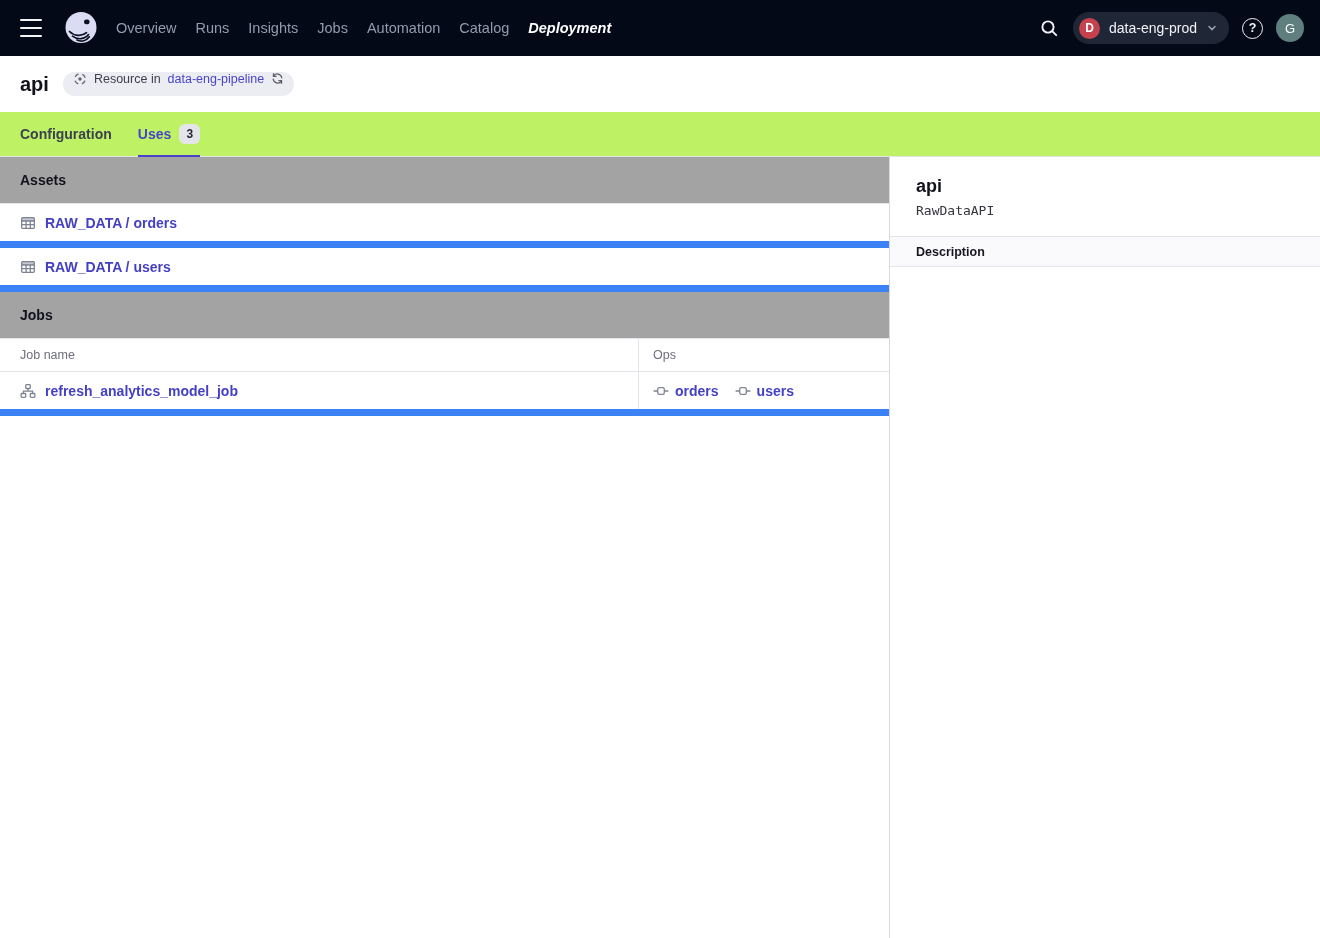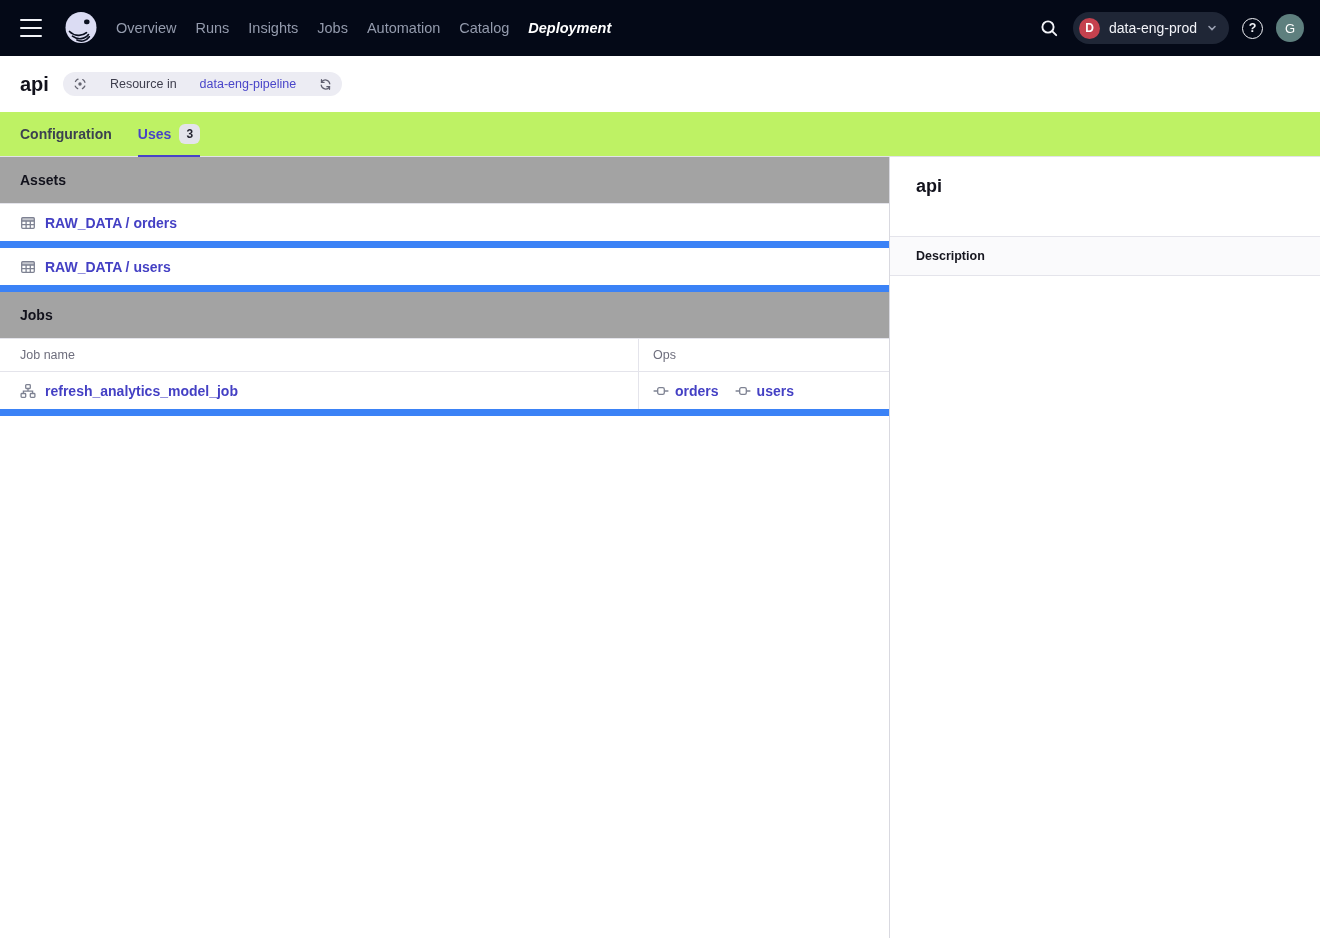"Resource in" .resource-badge { align-items: center -> flex-start; gap: 23px -> 7px }
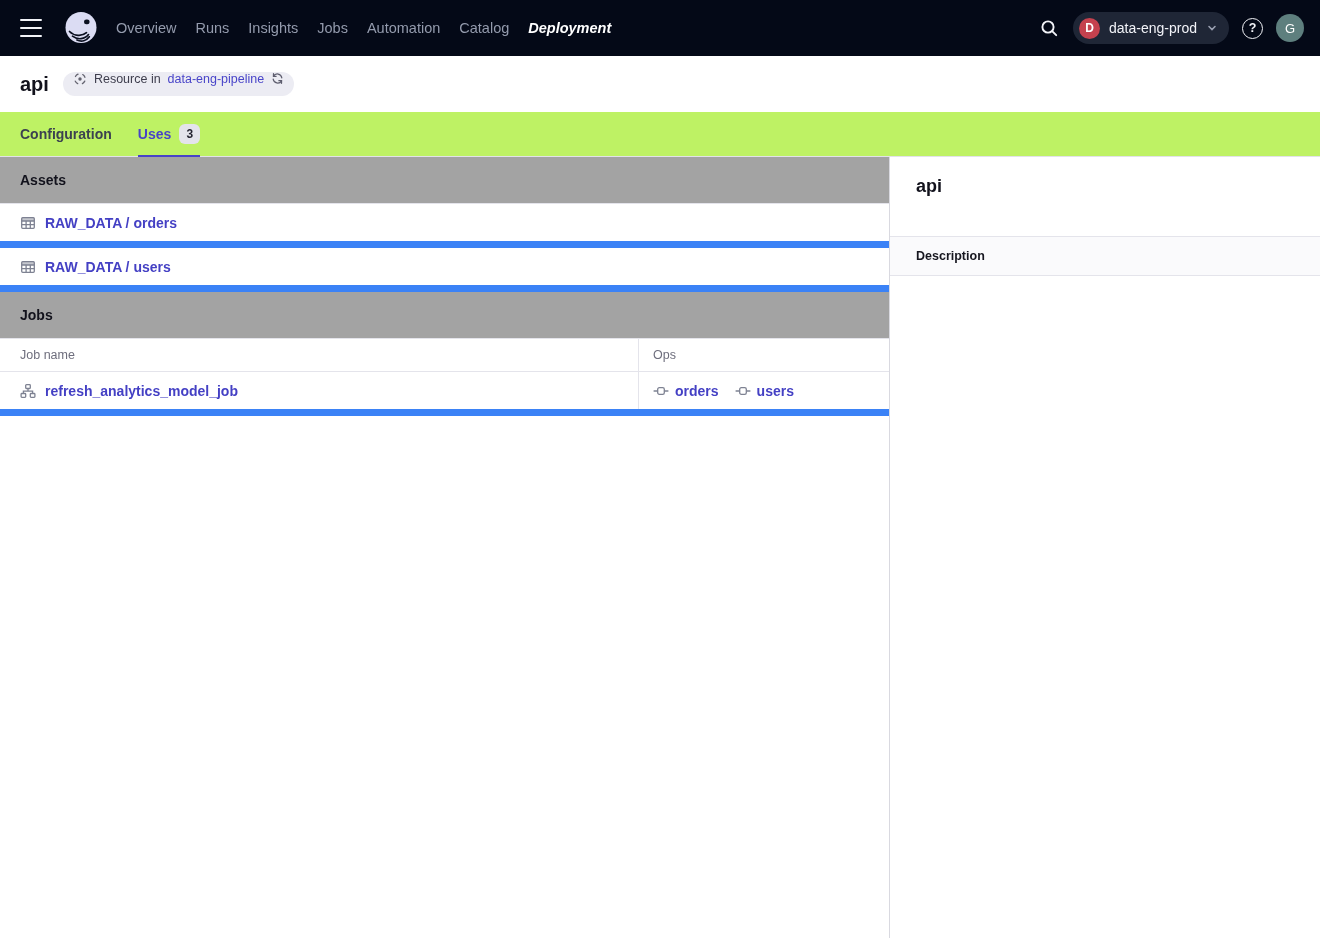"RawDataAPI" div.panel-type { html: none -> <div>RawDataAPI</div> }
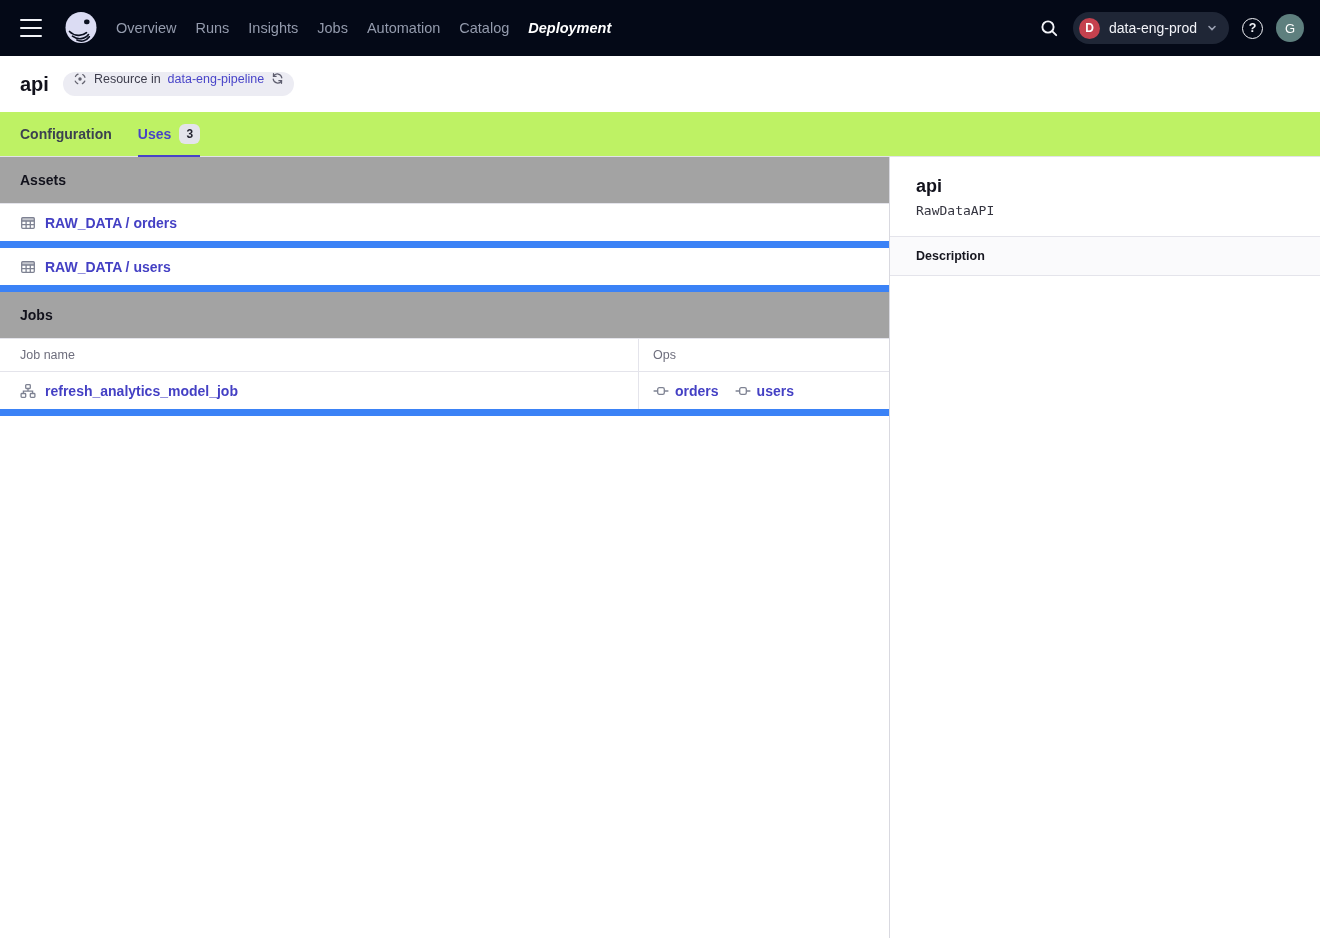"Description" .panel-band { height: 40px -> 31px }
